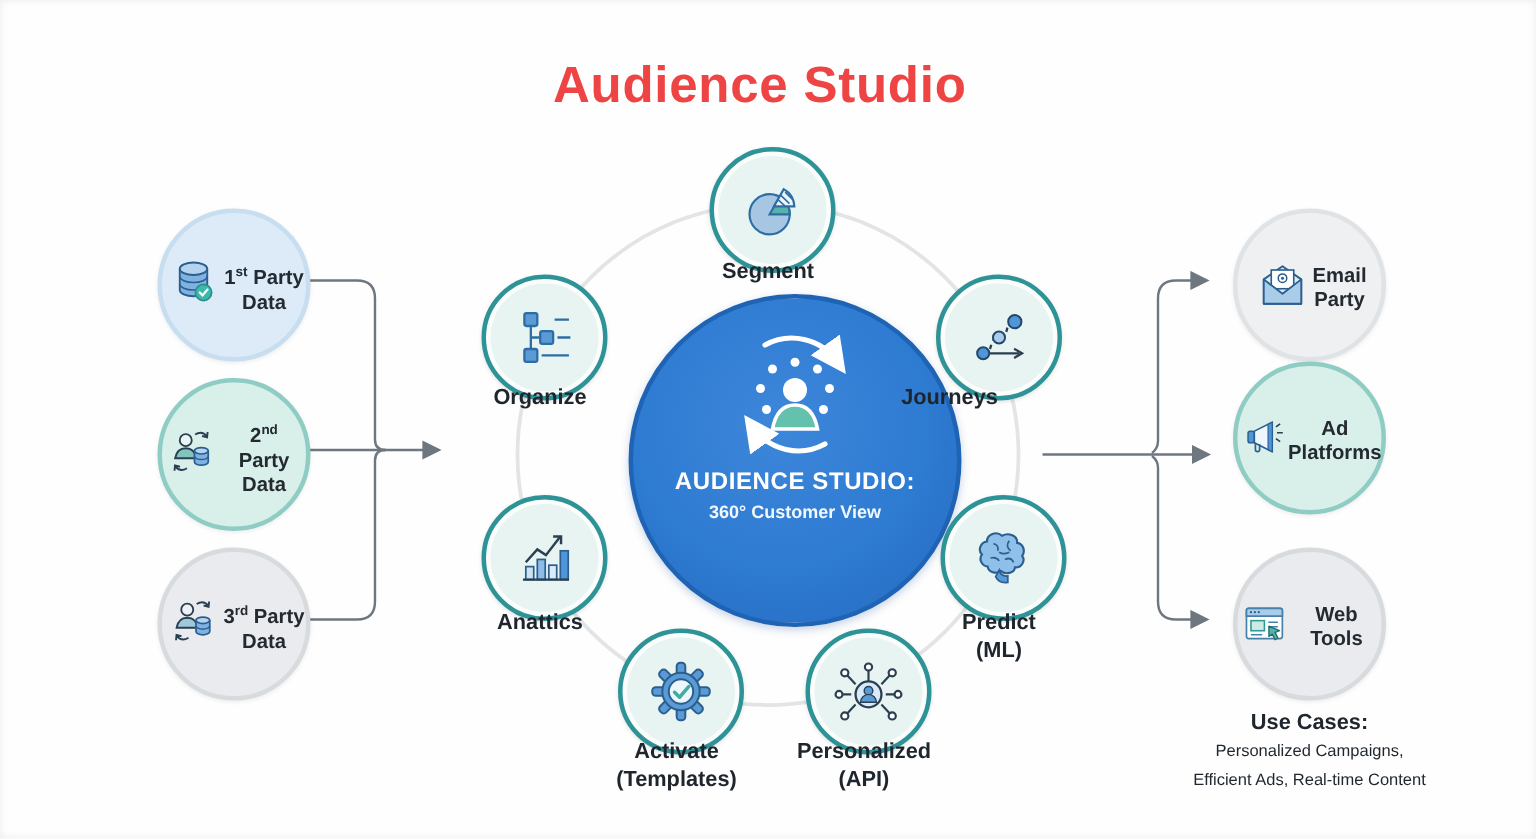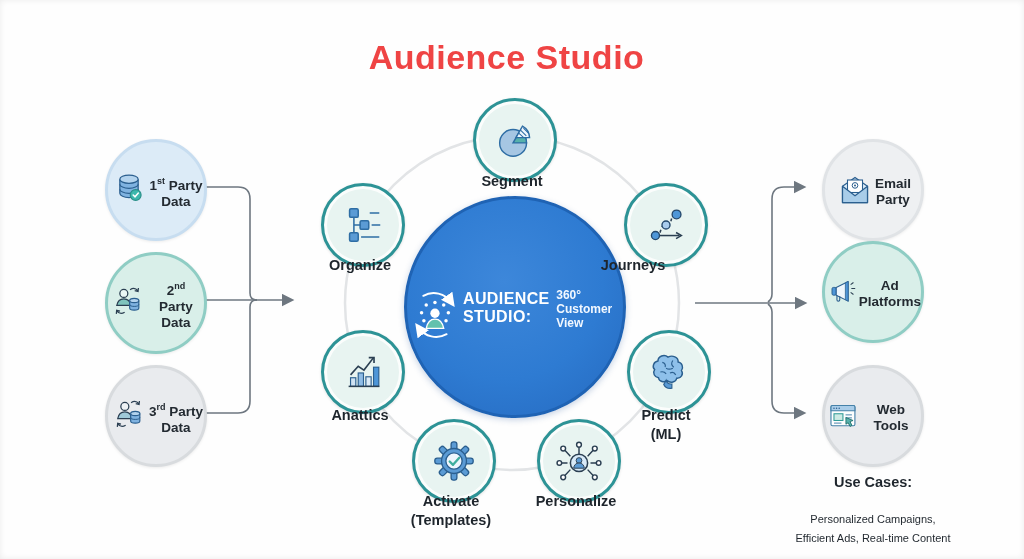"AUDIENCE STUDIO:" .hub { flex-direction: row -> column; left: 404px -> 419px }
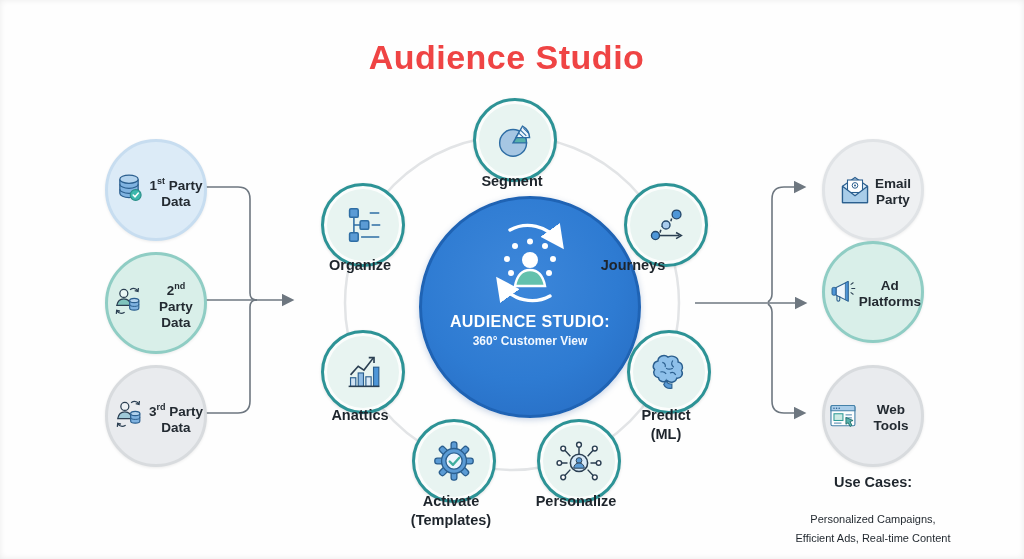"Use Cases:" .usecases .uh { margin-bottom: 20px -> 2px }
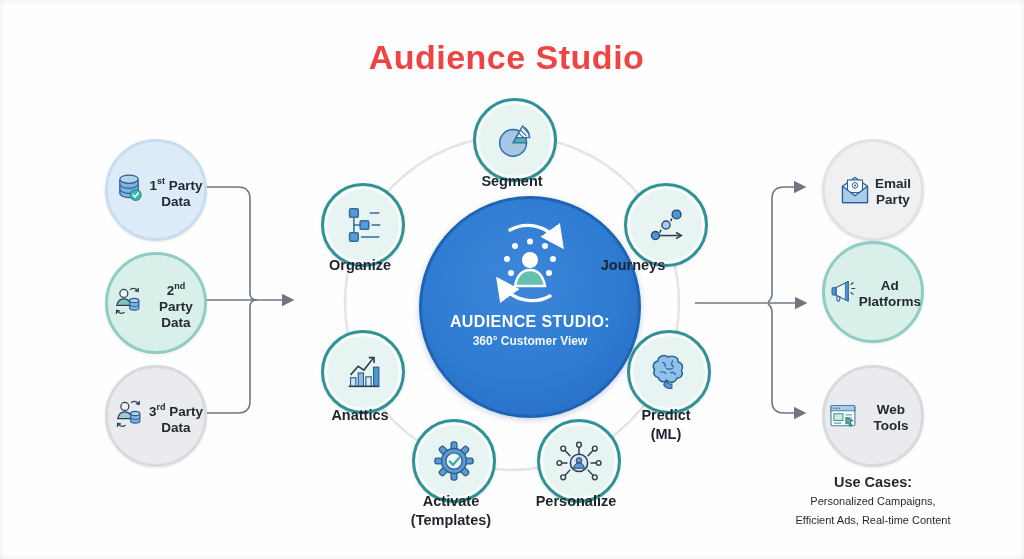"Personalize" div { text: Personalize -> Personalized }
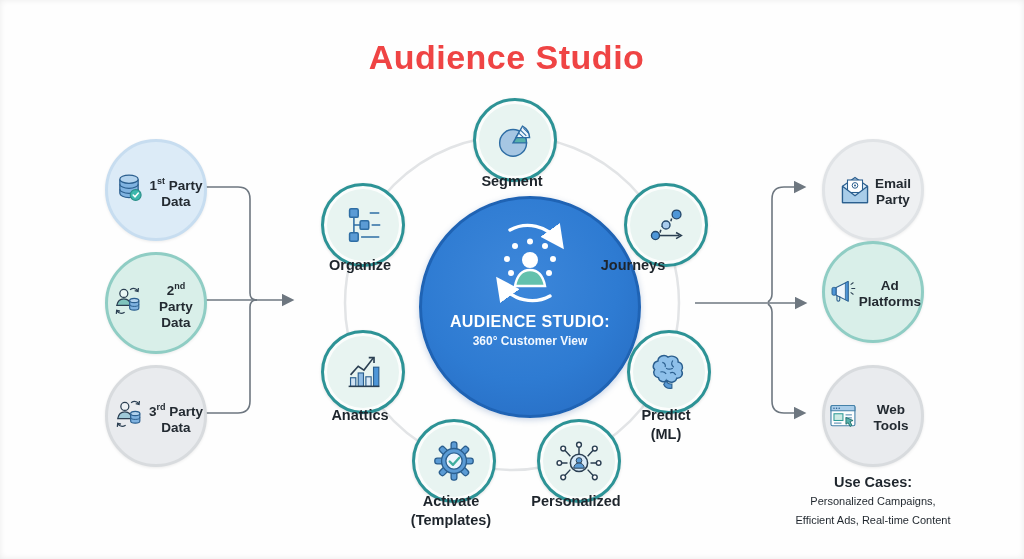"(API)" div { html: none -> <div>(API)</div> }
